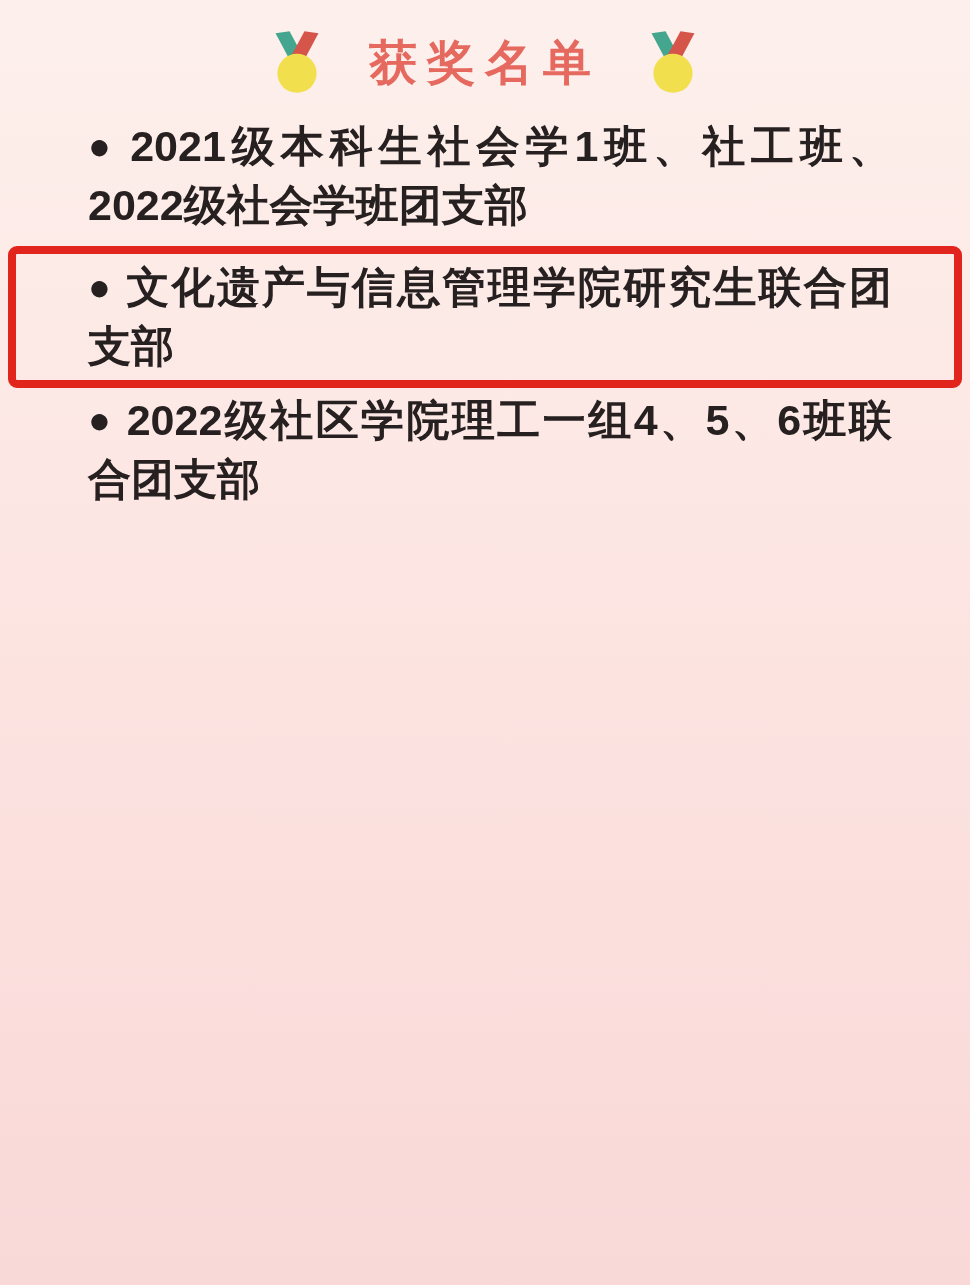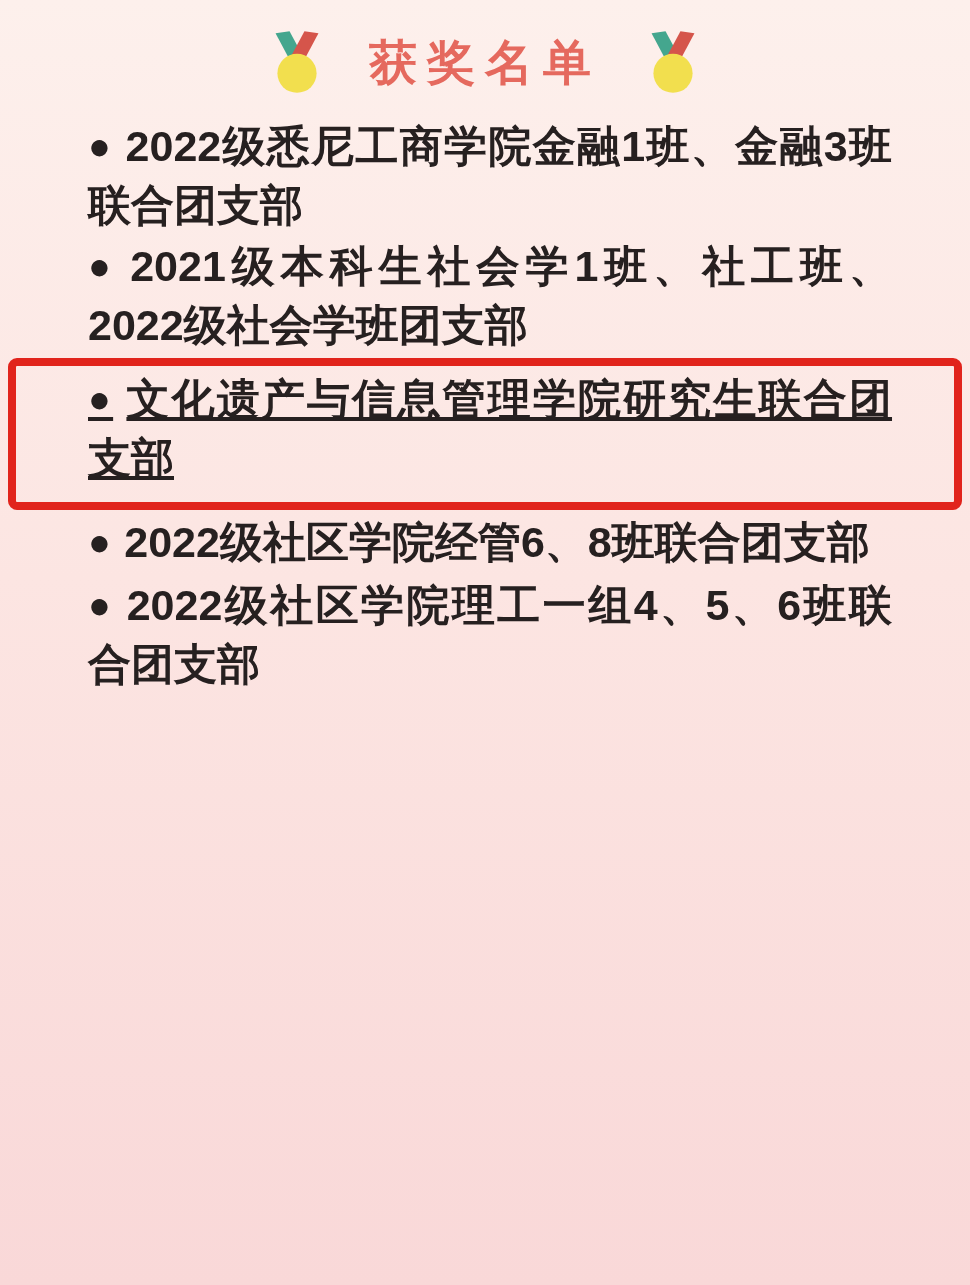"● 2022级悉尼工商学院金融1班、金融3班联合团支部" div.li { html: <div><span>●</span><span>2022级悉尼工商学院金融1班、金融3班联合团支部</span></div> -> none }
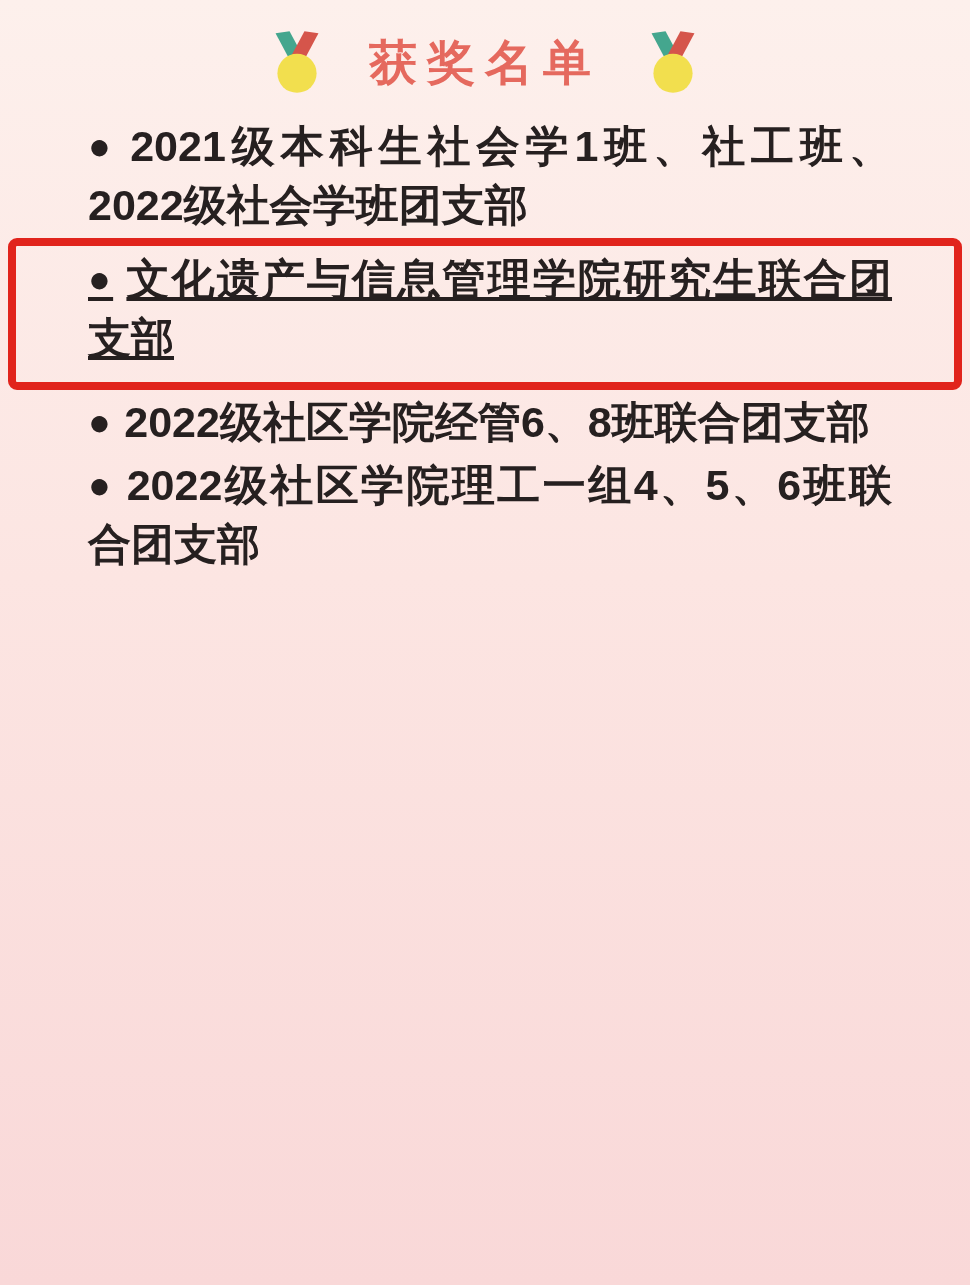"● 文化遗产与信息管理学院研究生联合团支部" .red-box { margin: 4px -70px 4px -80px -> 12px -70px 4px -80px; padding: 5px 62px 15px 72px -> 5px 62px 5px 72px; text-decoration: underline -> none }
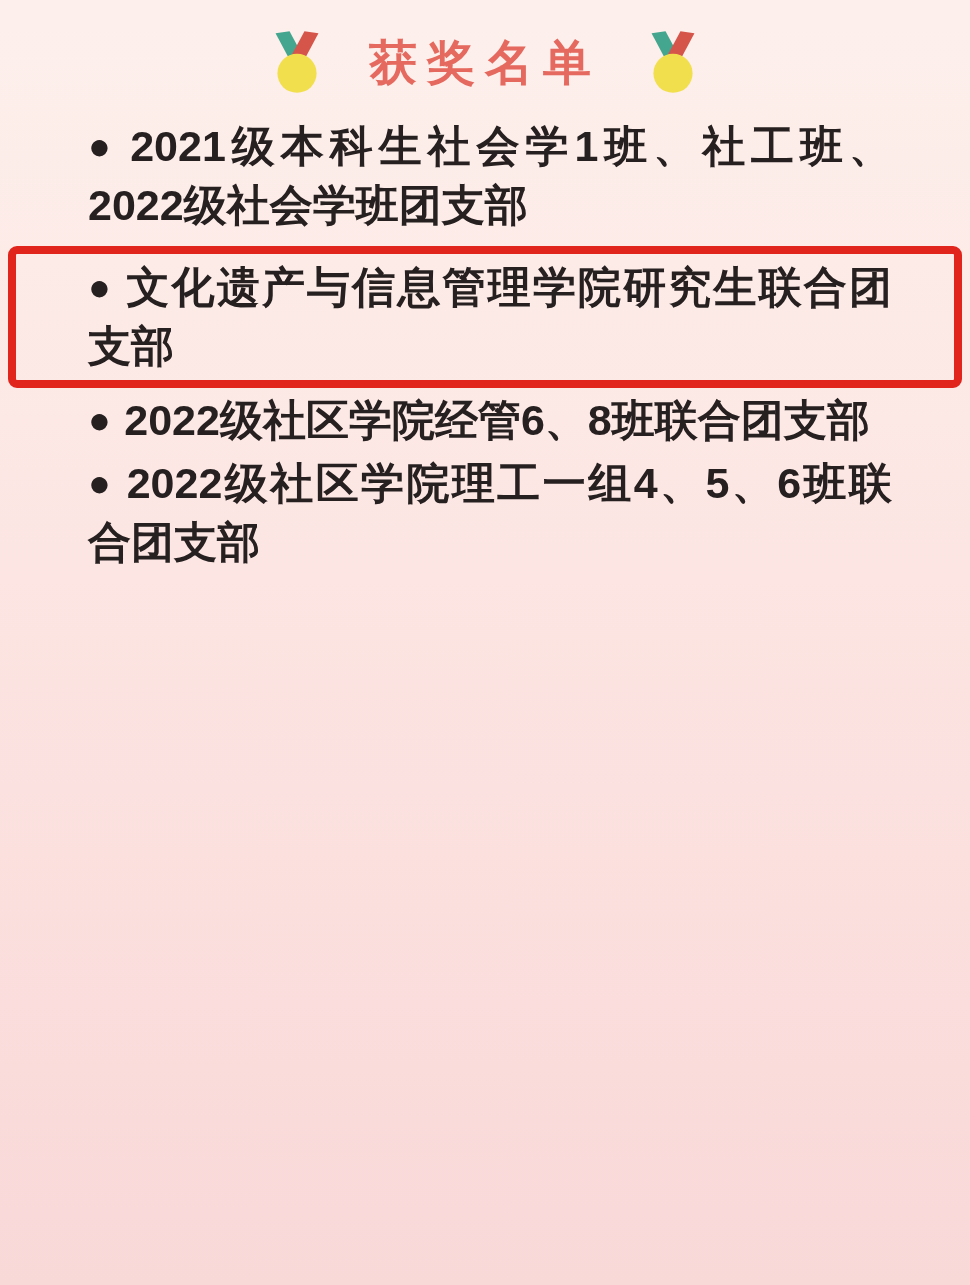"● 2022级社区学院经管6、8班联合团支部" div.li { html: <div><span>●</span><span>2022级社区学院经管6、8班联合团支部</span></div> -> none }
